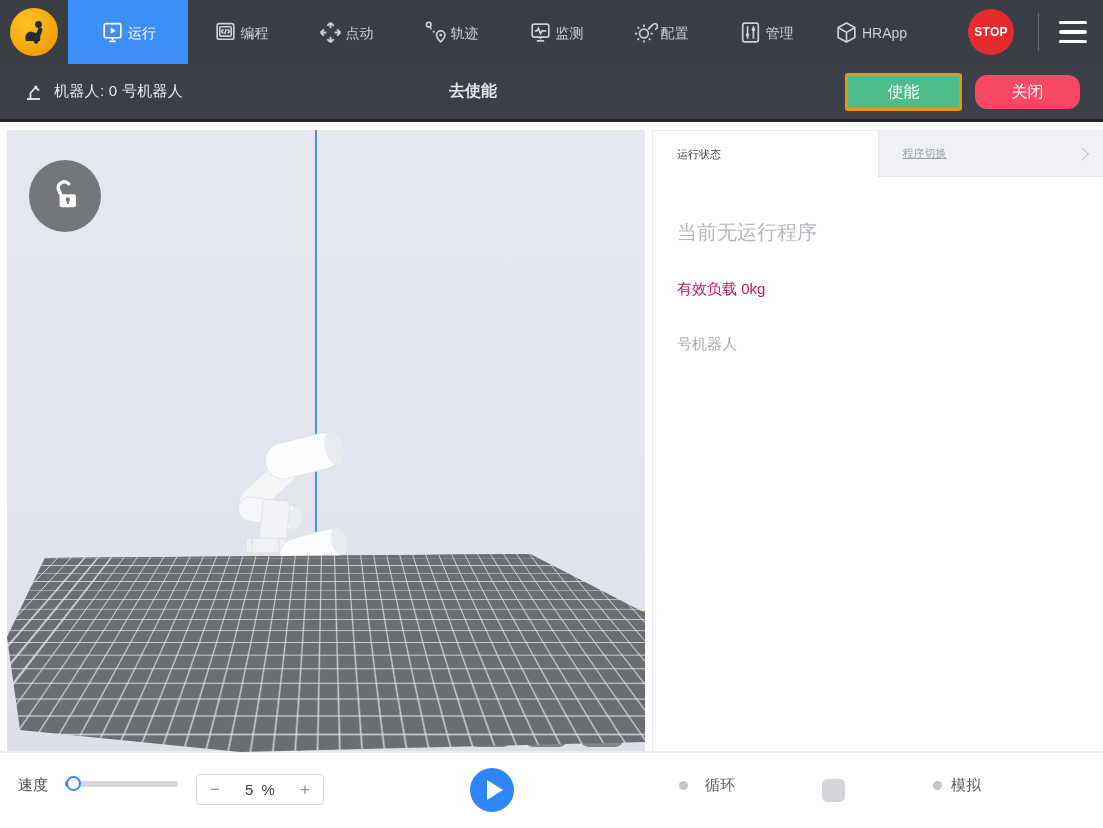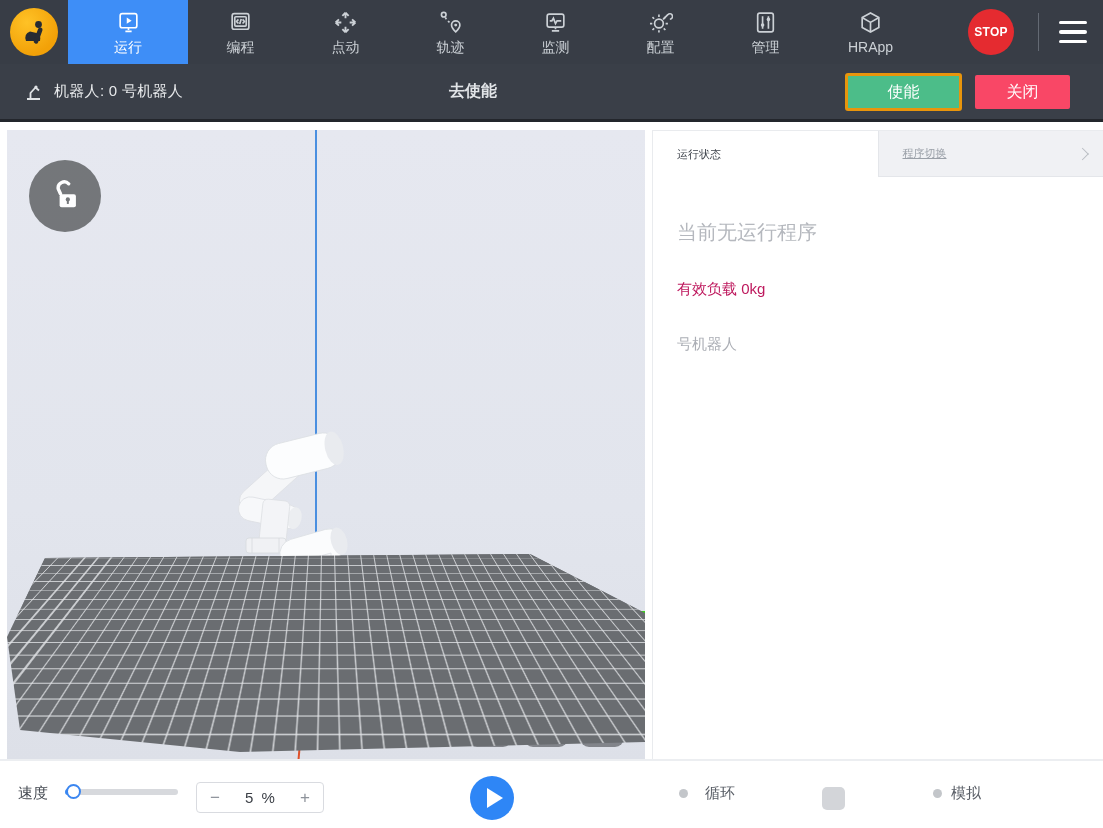"运行" .nav-item { flex-direction: column -> row }
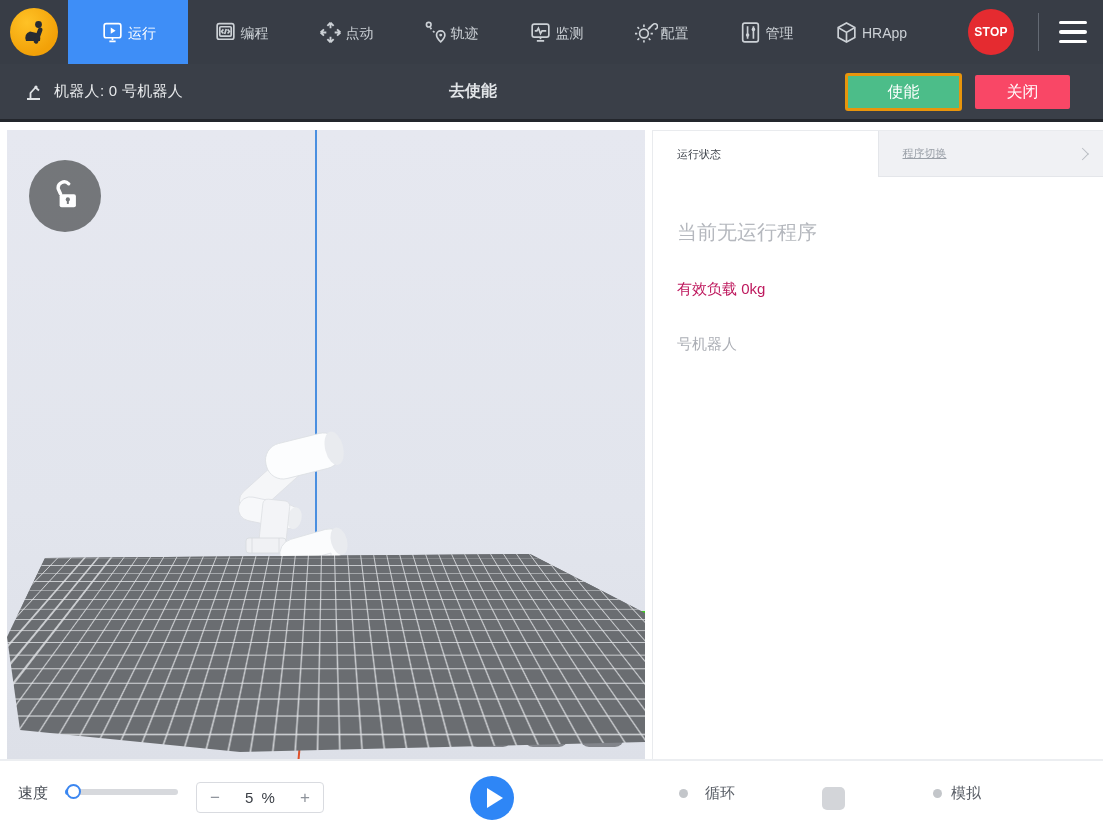"关闭" .close-btn { border-radius: 2px -> 12px; width: 95px -> 105px }
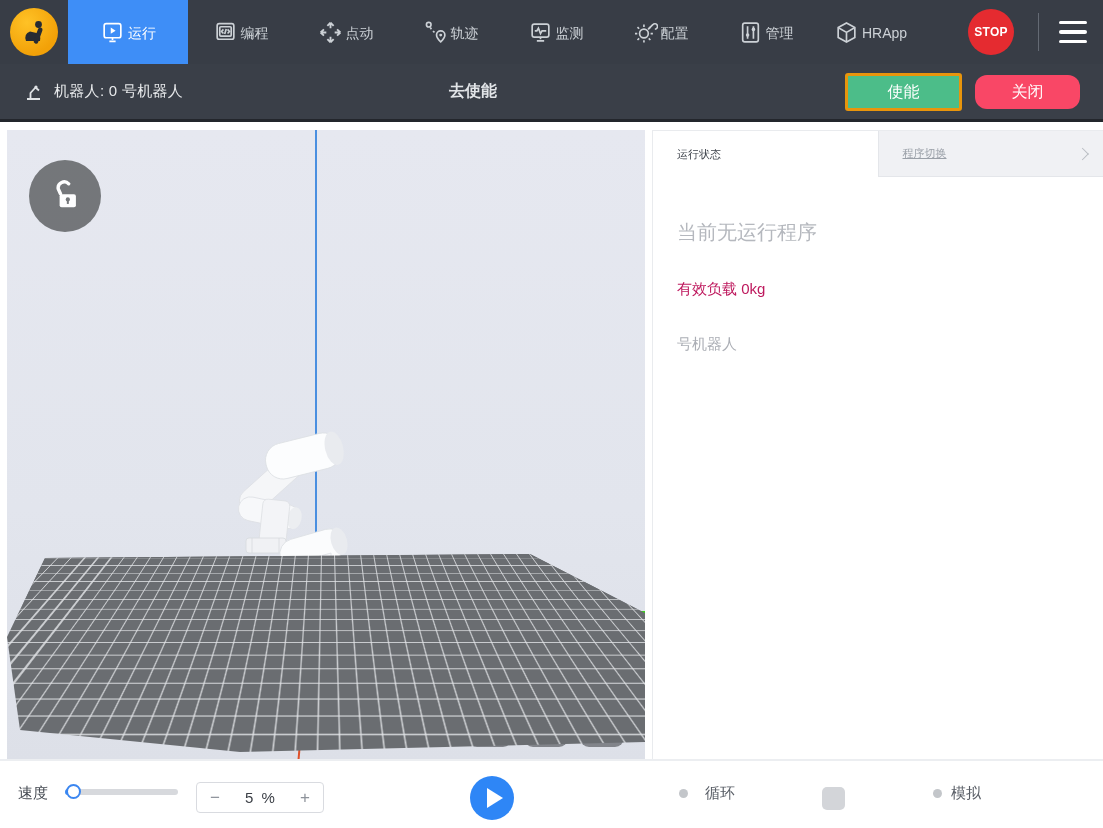"速度" .bottombar { bottom: 0 -> 8px }
